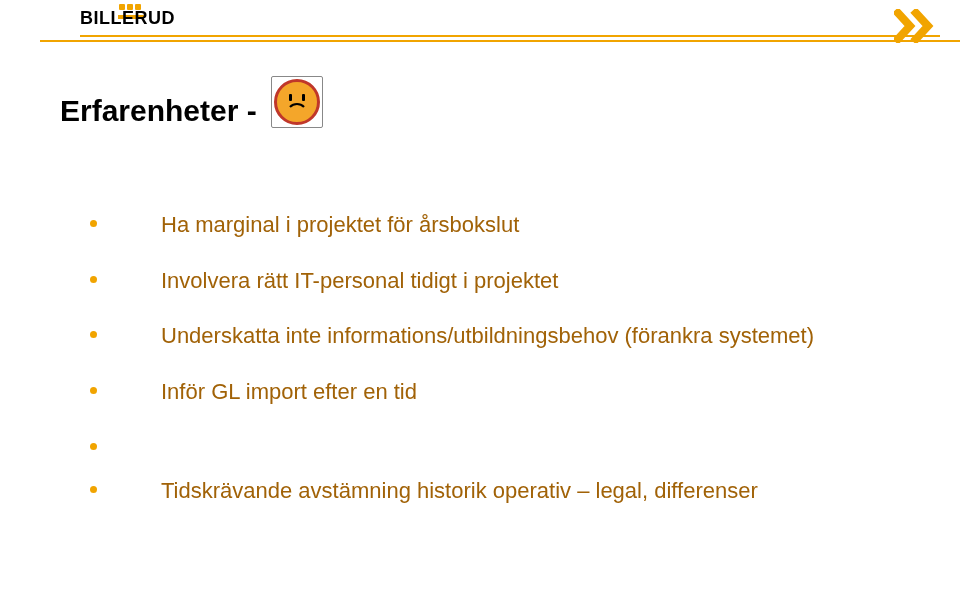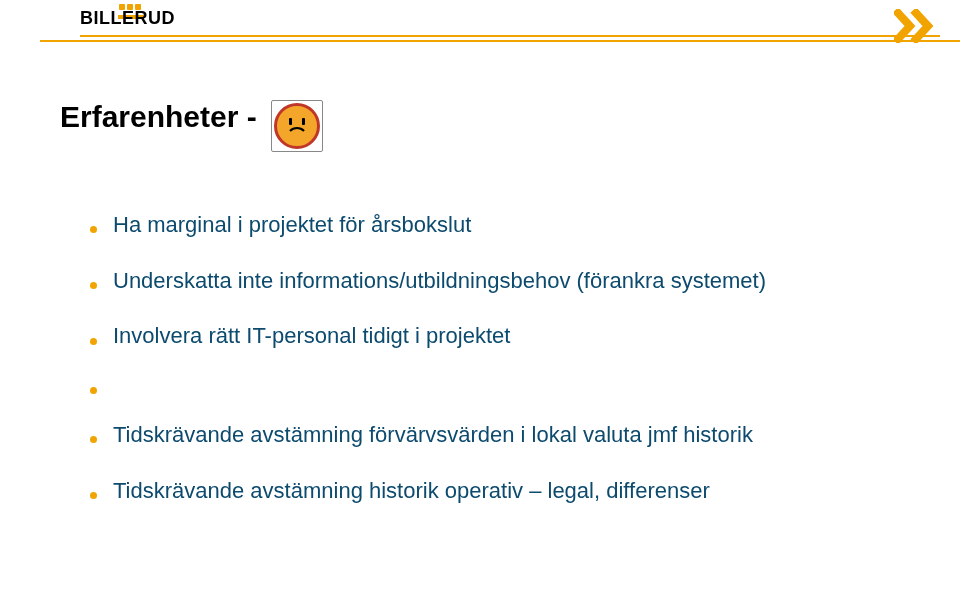"Erfarenheter -" .title-row { align-items: flex-start -> flex-end; top: 100px -> 76px }
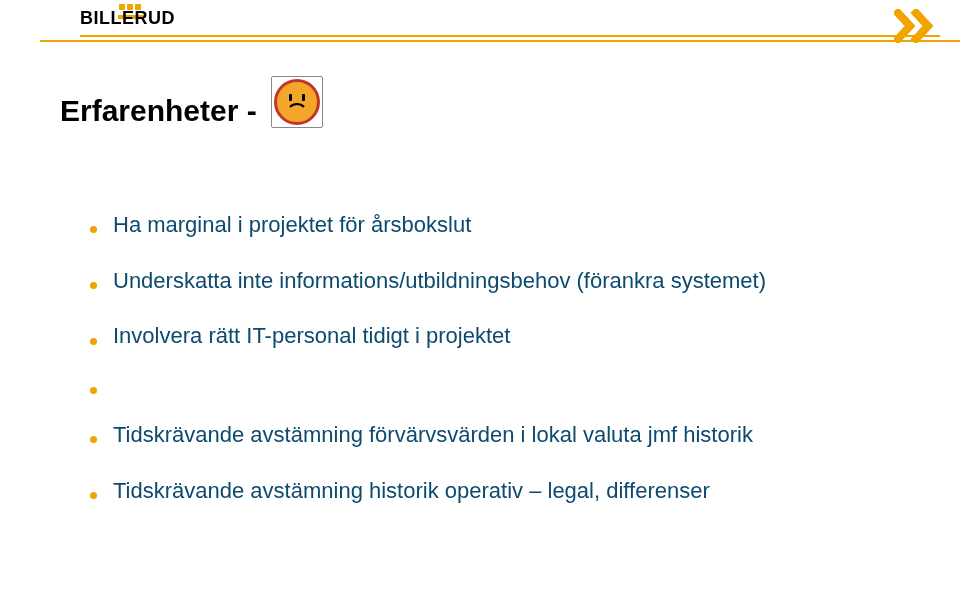"Ha marginal i projektet för" .bullet { align-items: center -> flex-start; color: #0c4a6e -> #a16207; gap: none -> 48px }
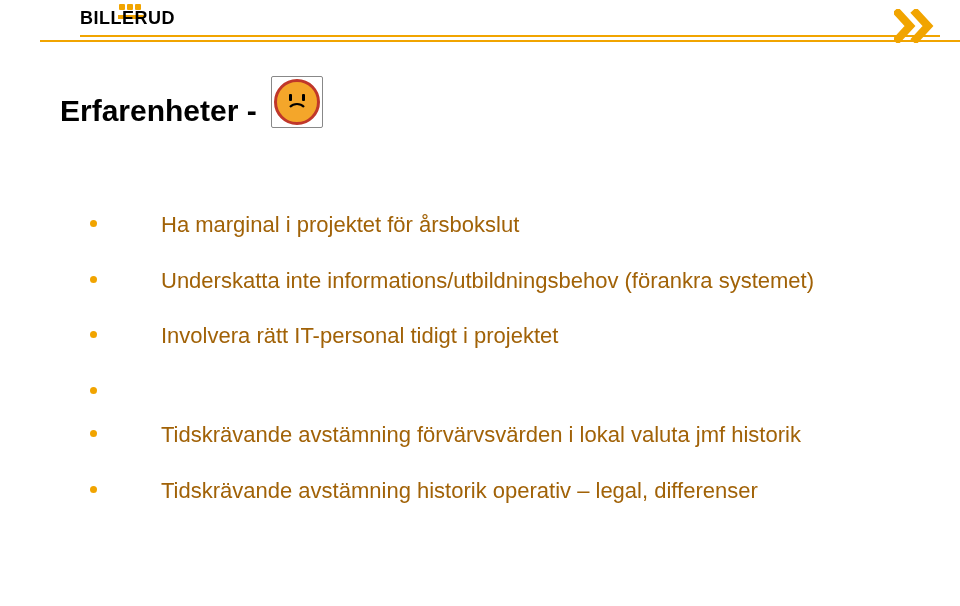"Underskatta inte" div.bullet { order: before "Involvera rätt IT-personal tidigt i" -> after "Involvera rätt IT-personal tidigt i" }
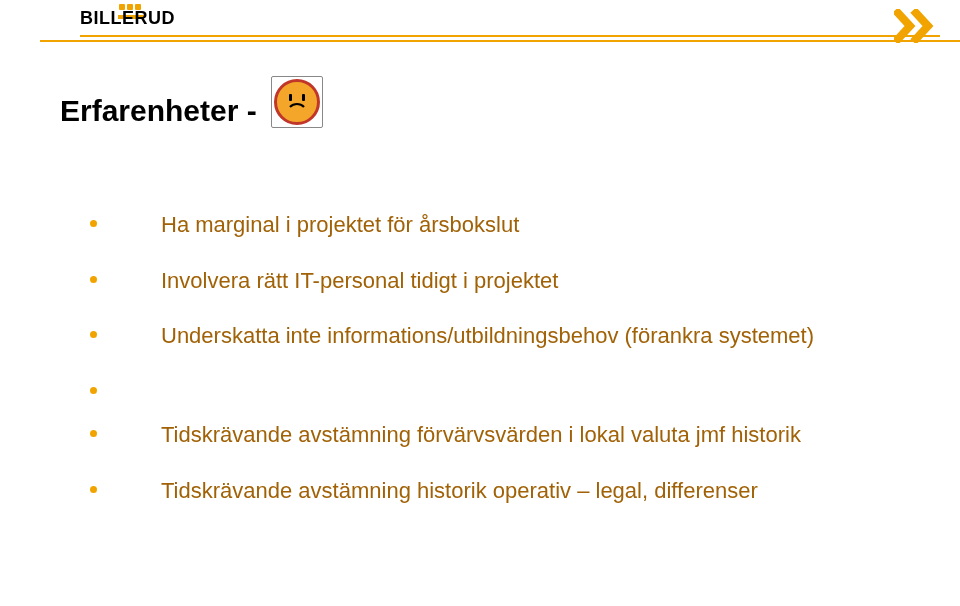"Inför GL import efter en" span { html: none -> <span>Inför GL import efter en tid</span> }
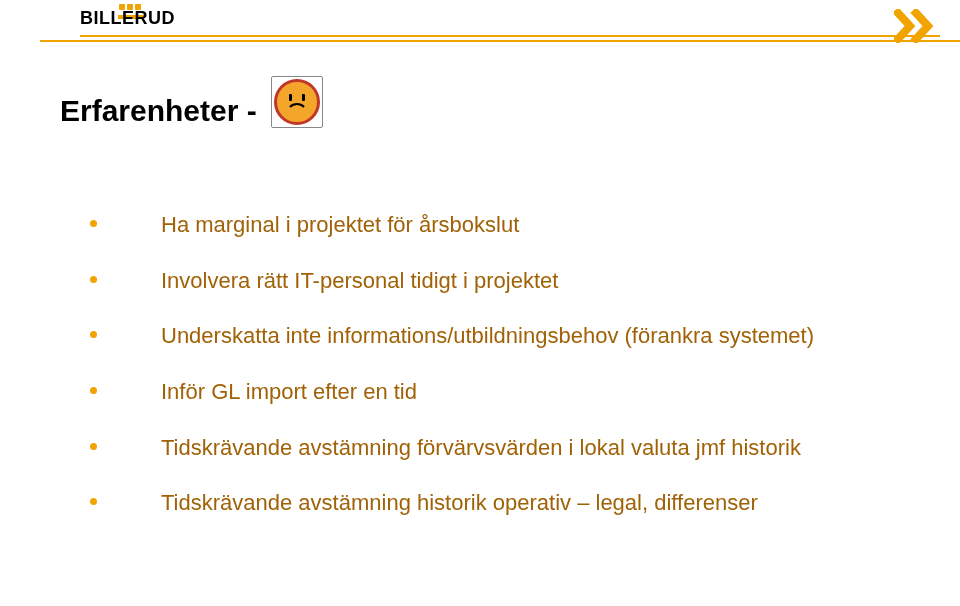"Tidskrävande avstämning förvärvsvärden i" span { html: <span>Tidskrävande avstämning förvärvsvärden i lokal valuta jmf historik</span> -> none }
